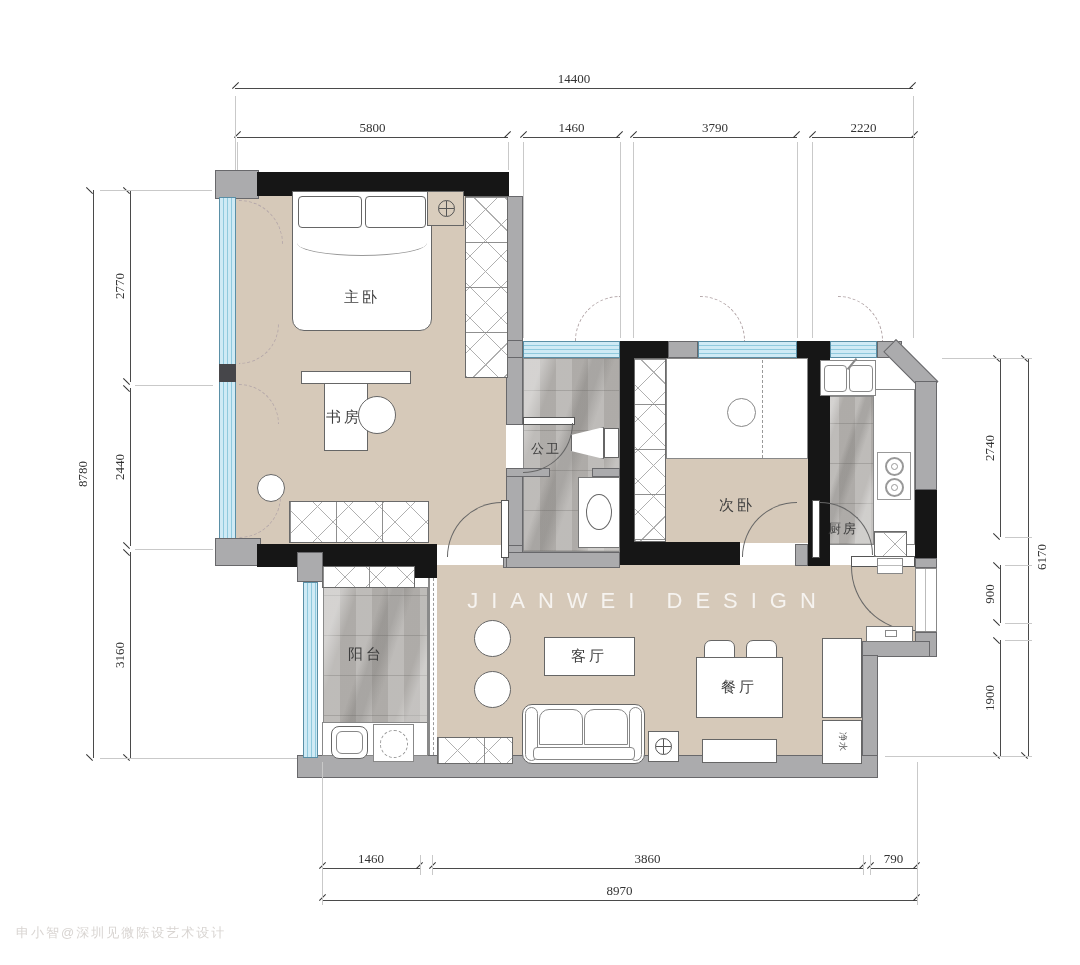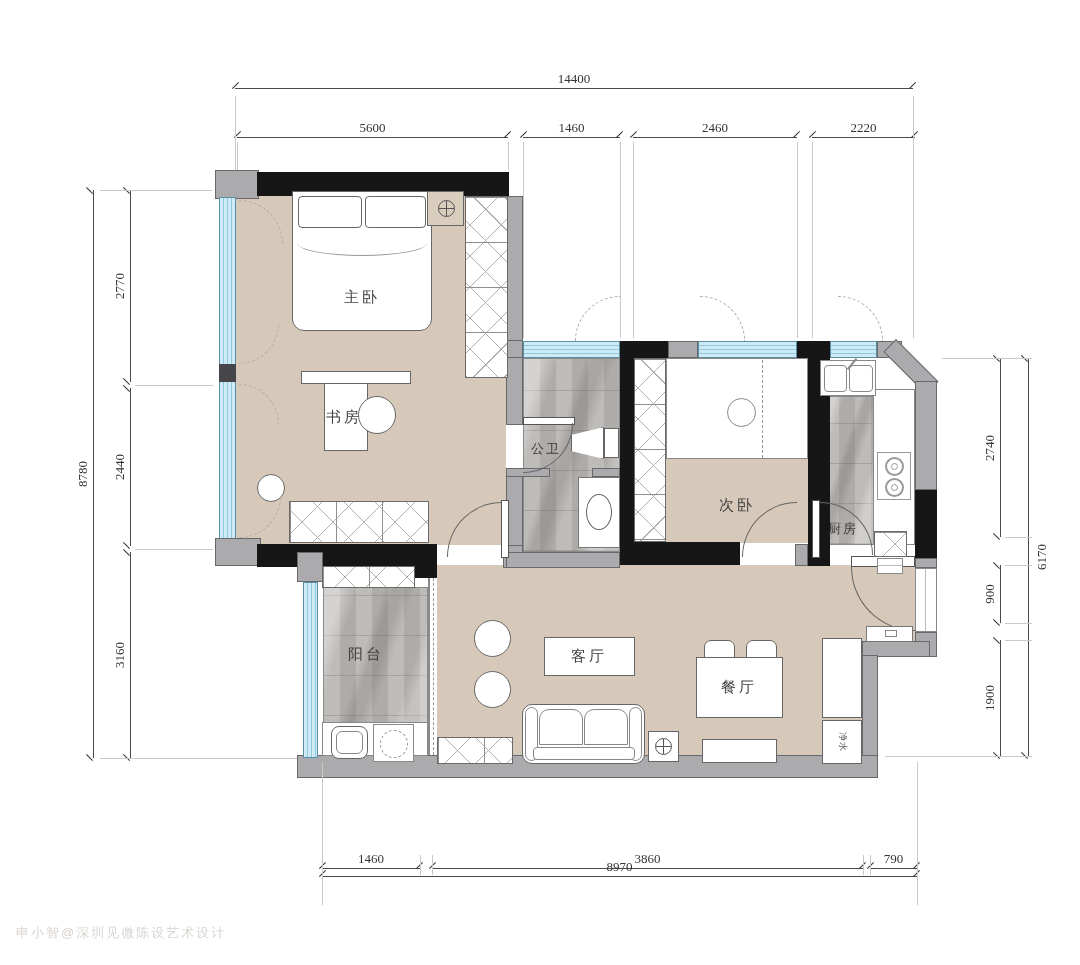"5600" span { text: 5600 -> 5800 }
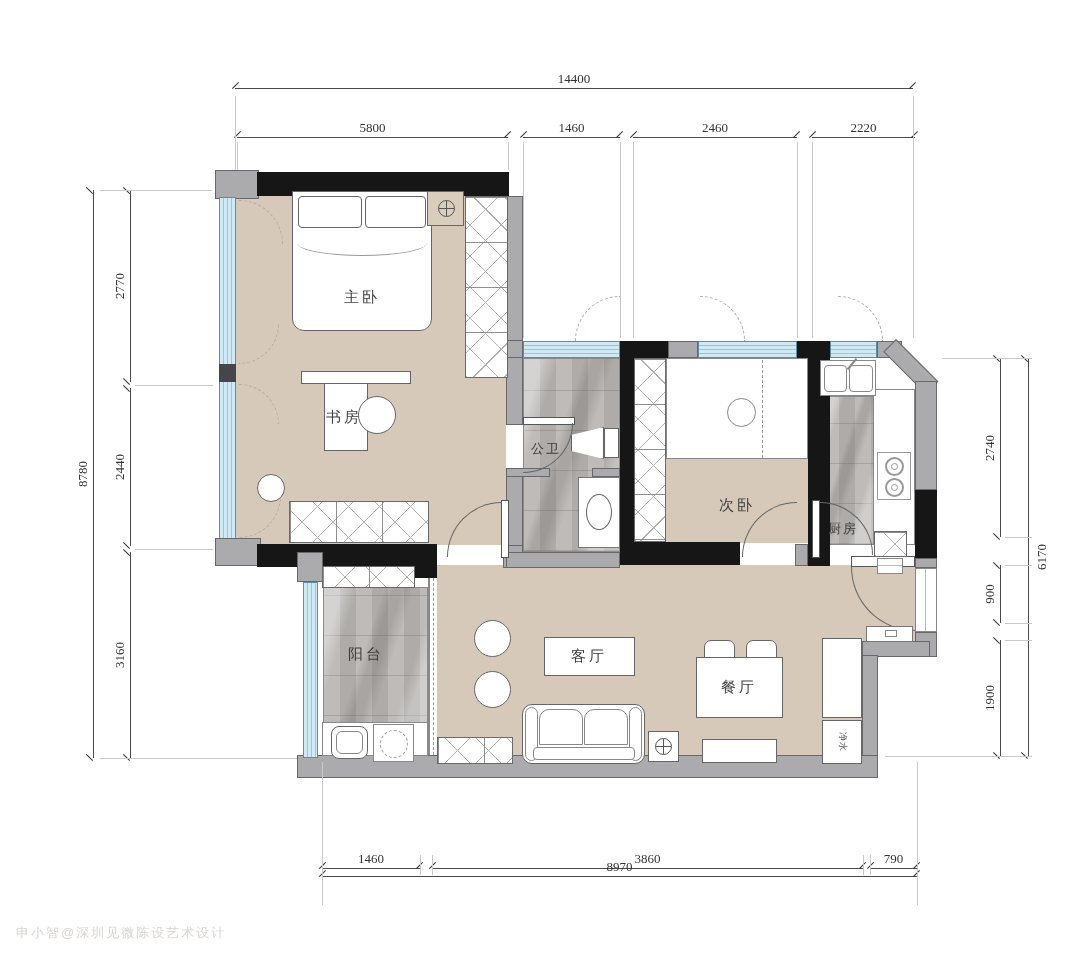"2460" span { text: 2460 -> 3790 }
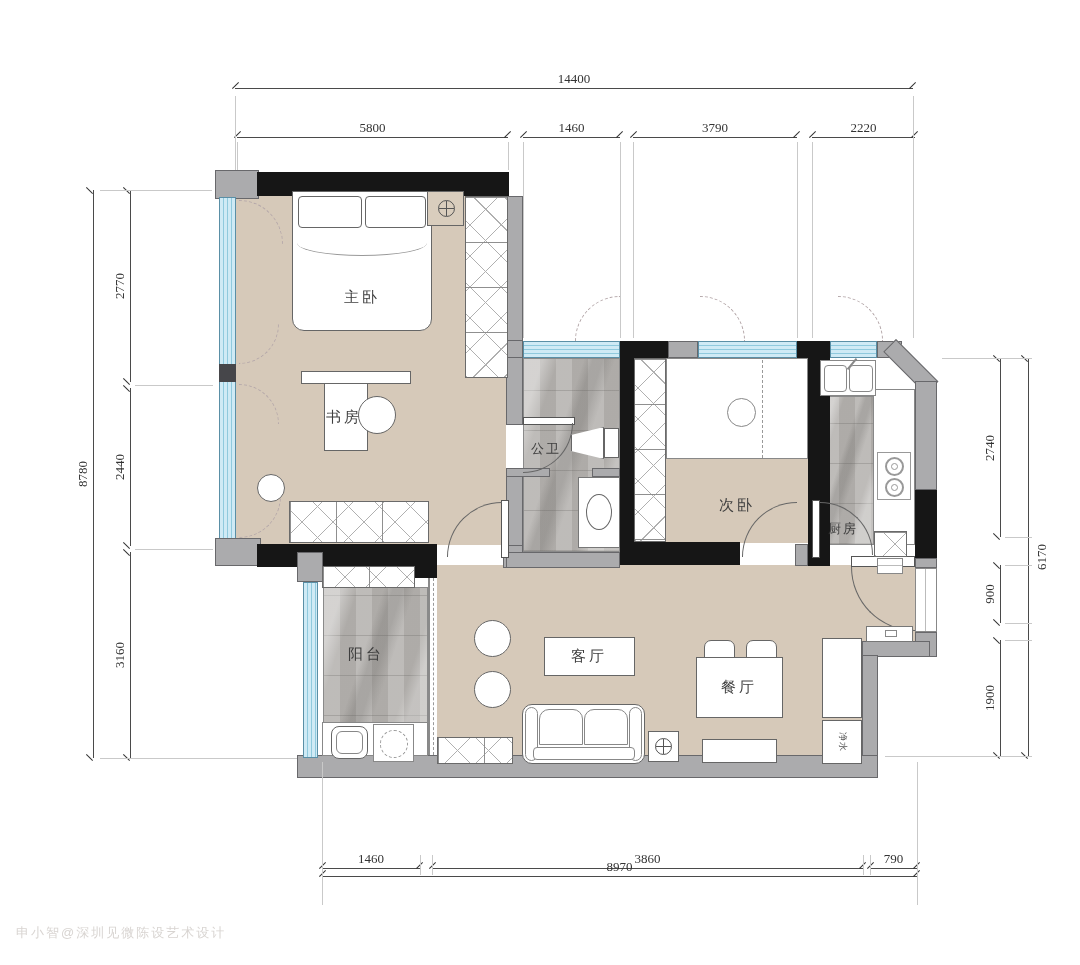"JIANWEI DESIGN" div.wm { html: none -> <div>JIANWEI DESIGN</div> }
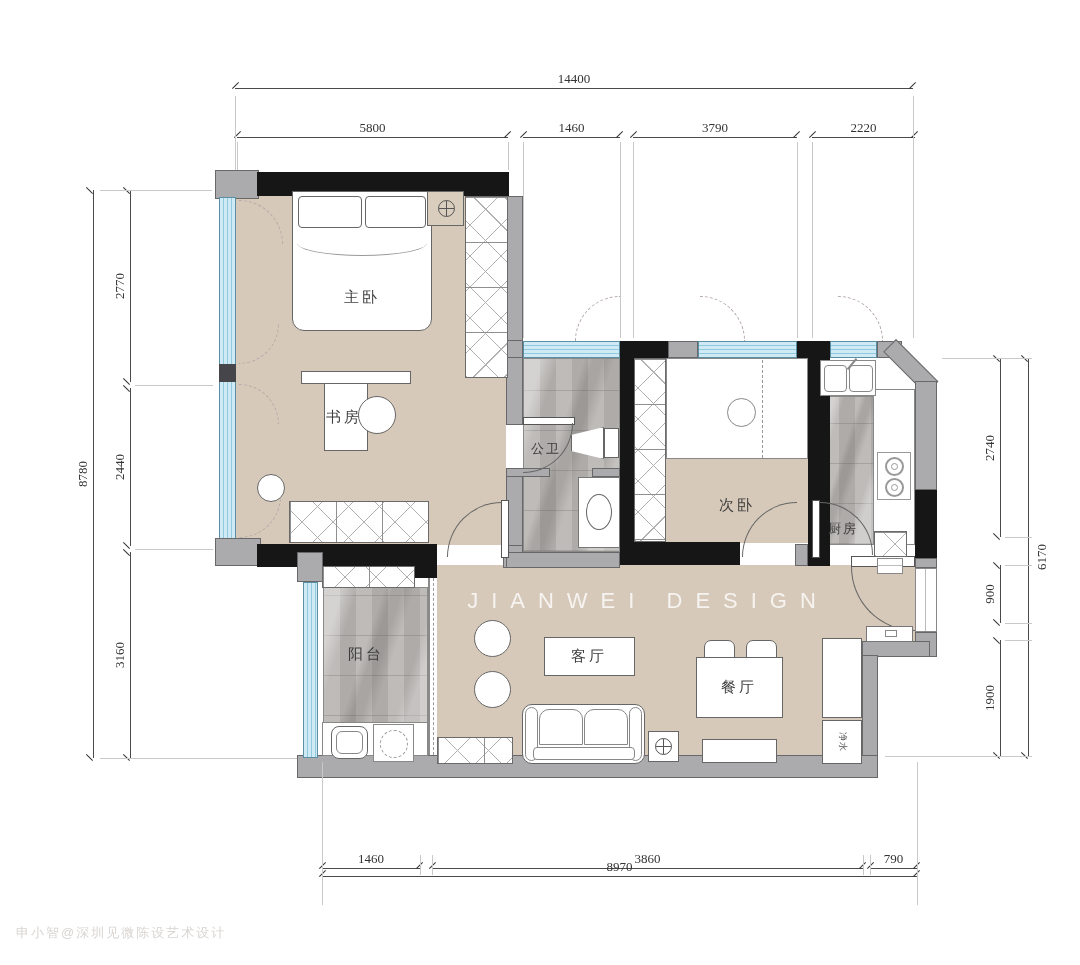"8970" div.dimh { top: 876px -> 900px }
